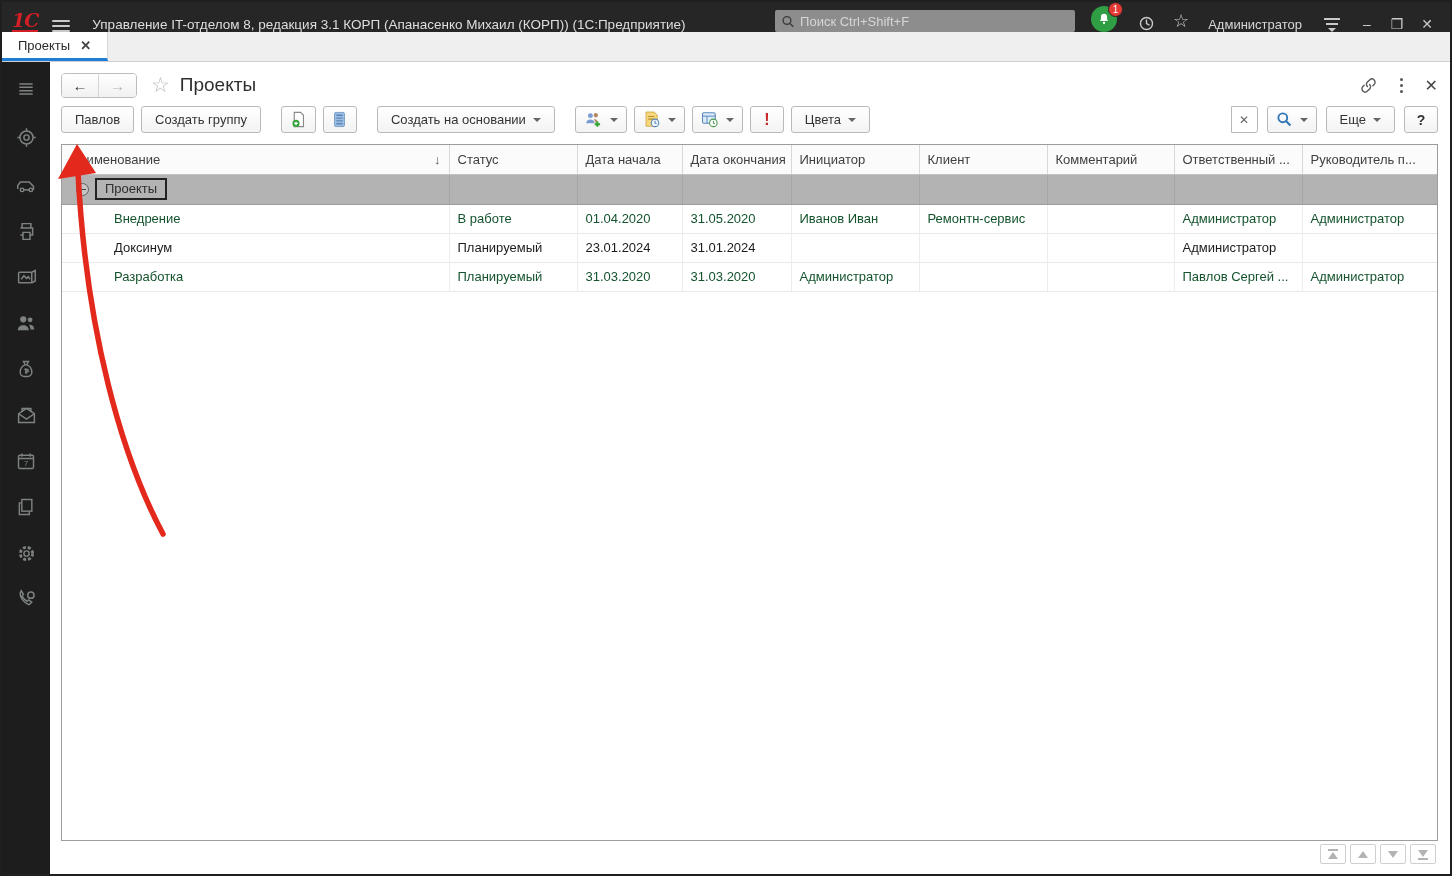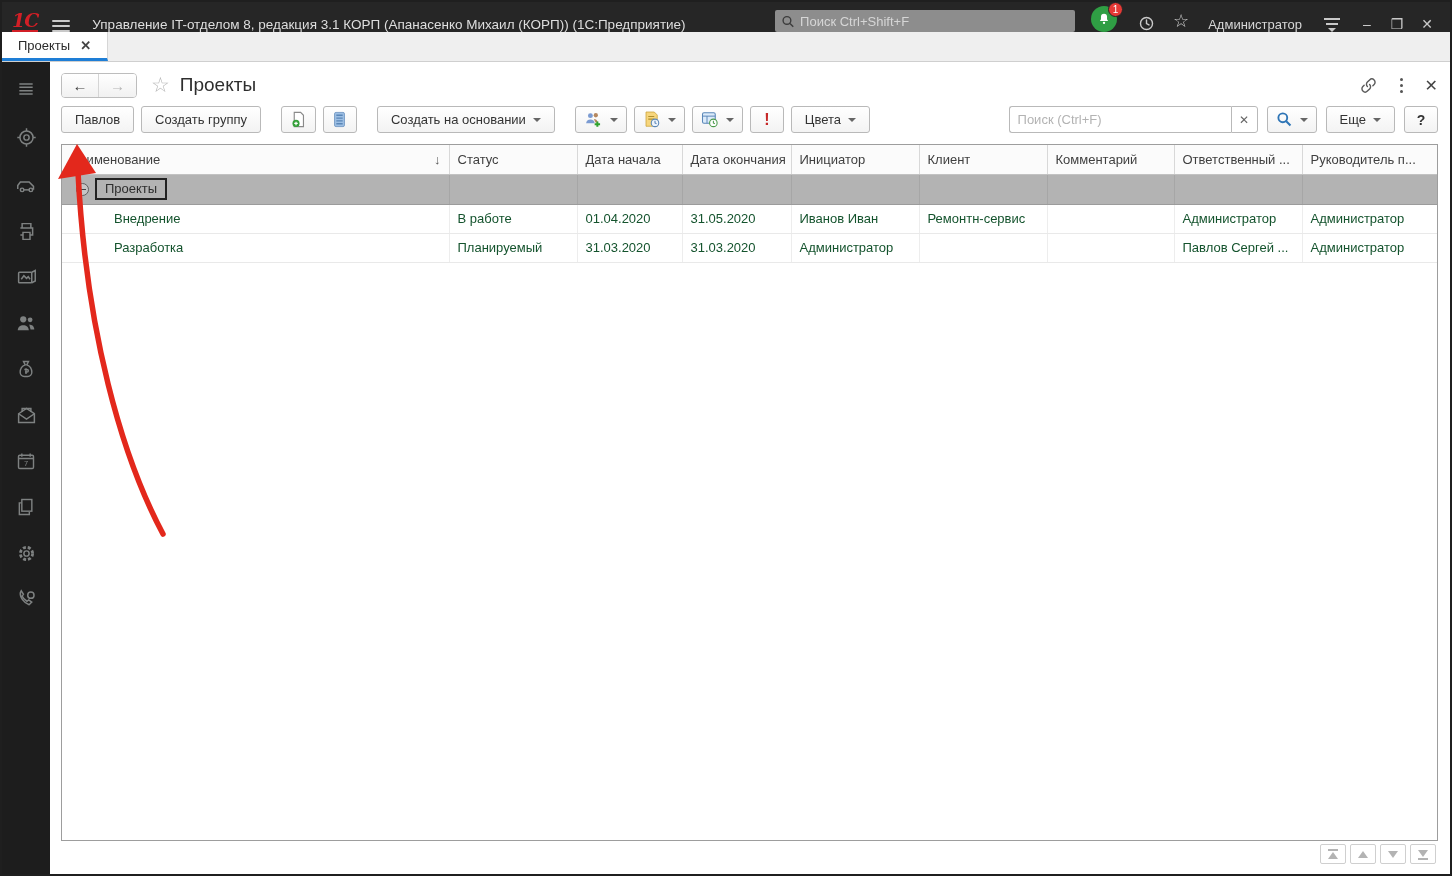"Поиск (Ctrl+F)" input { html: <input> -> none }
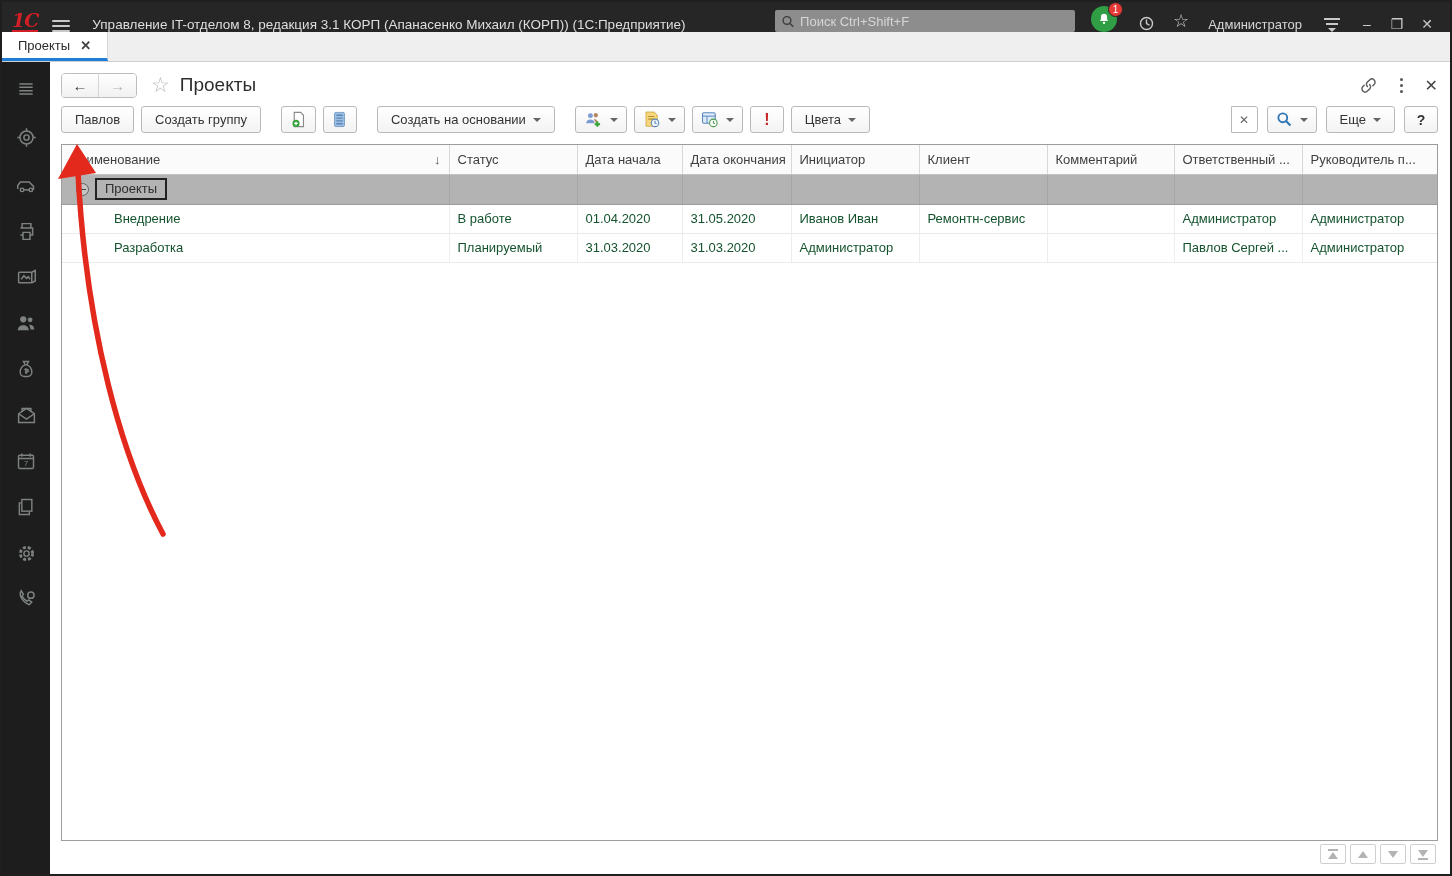"Доксинум" tr.data { html: none -> <tr> <td>Доксинум</td> <td>Планируемый</td> <td>23.01.2024</td> <td>31.01.2024</td> <td></td> <td></td> <td></td> <td>Администратор</td> <td></td> </tr> }
